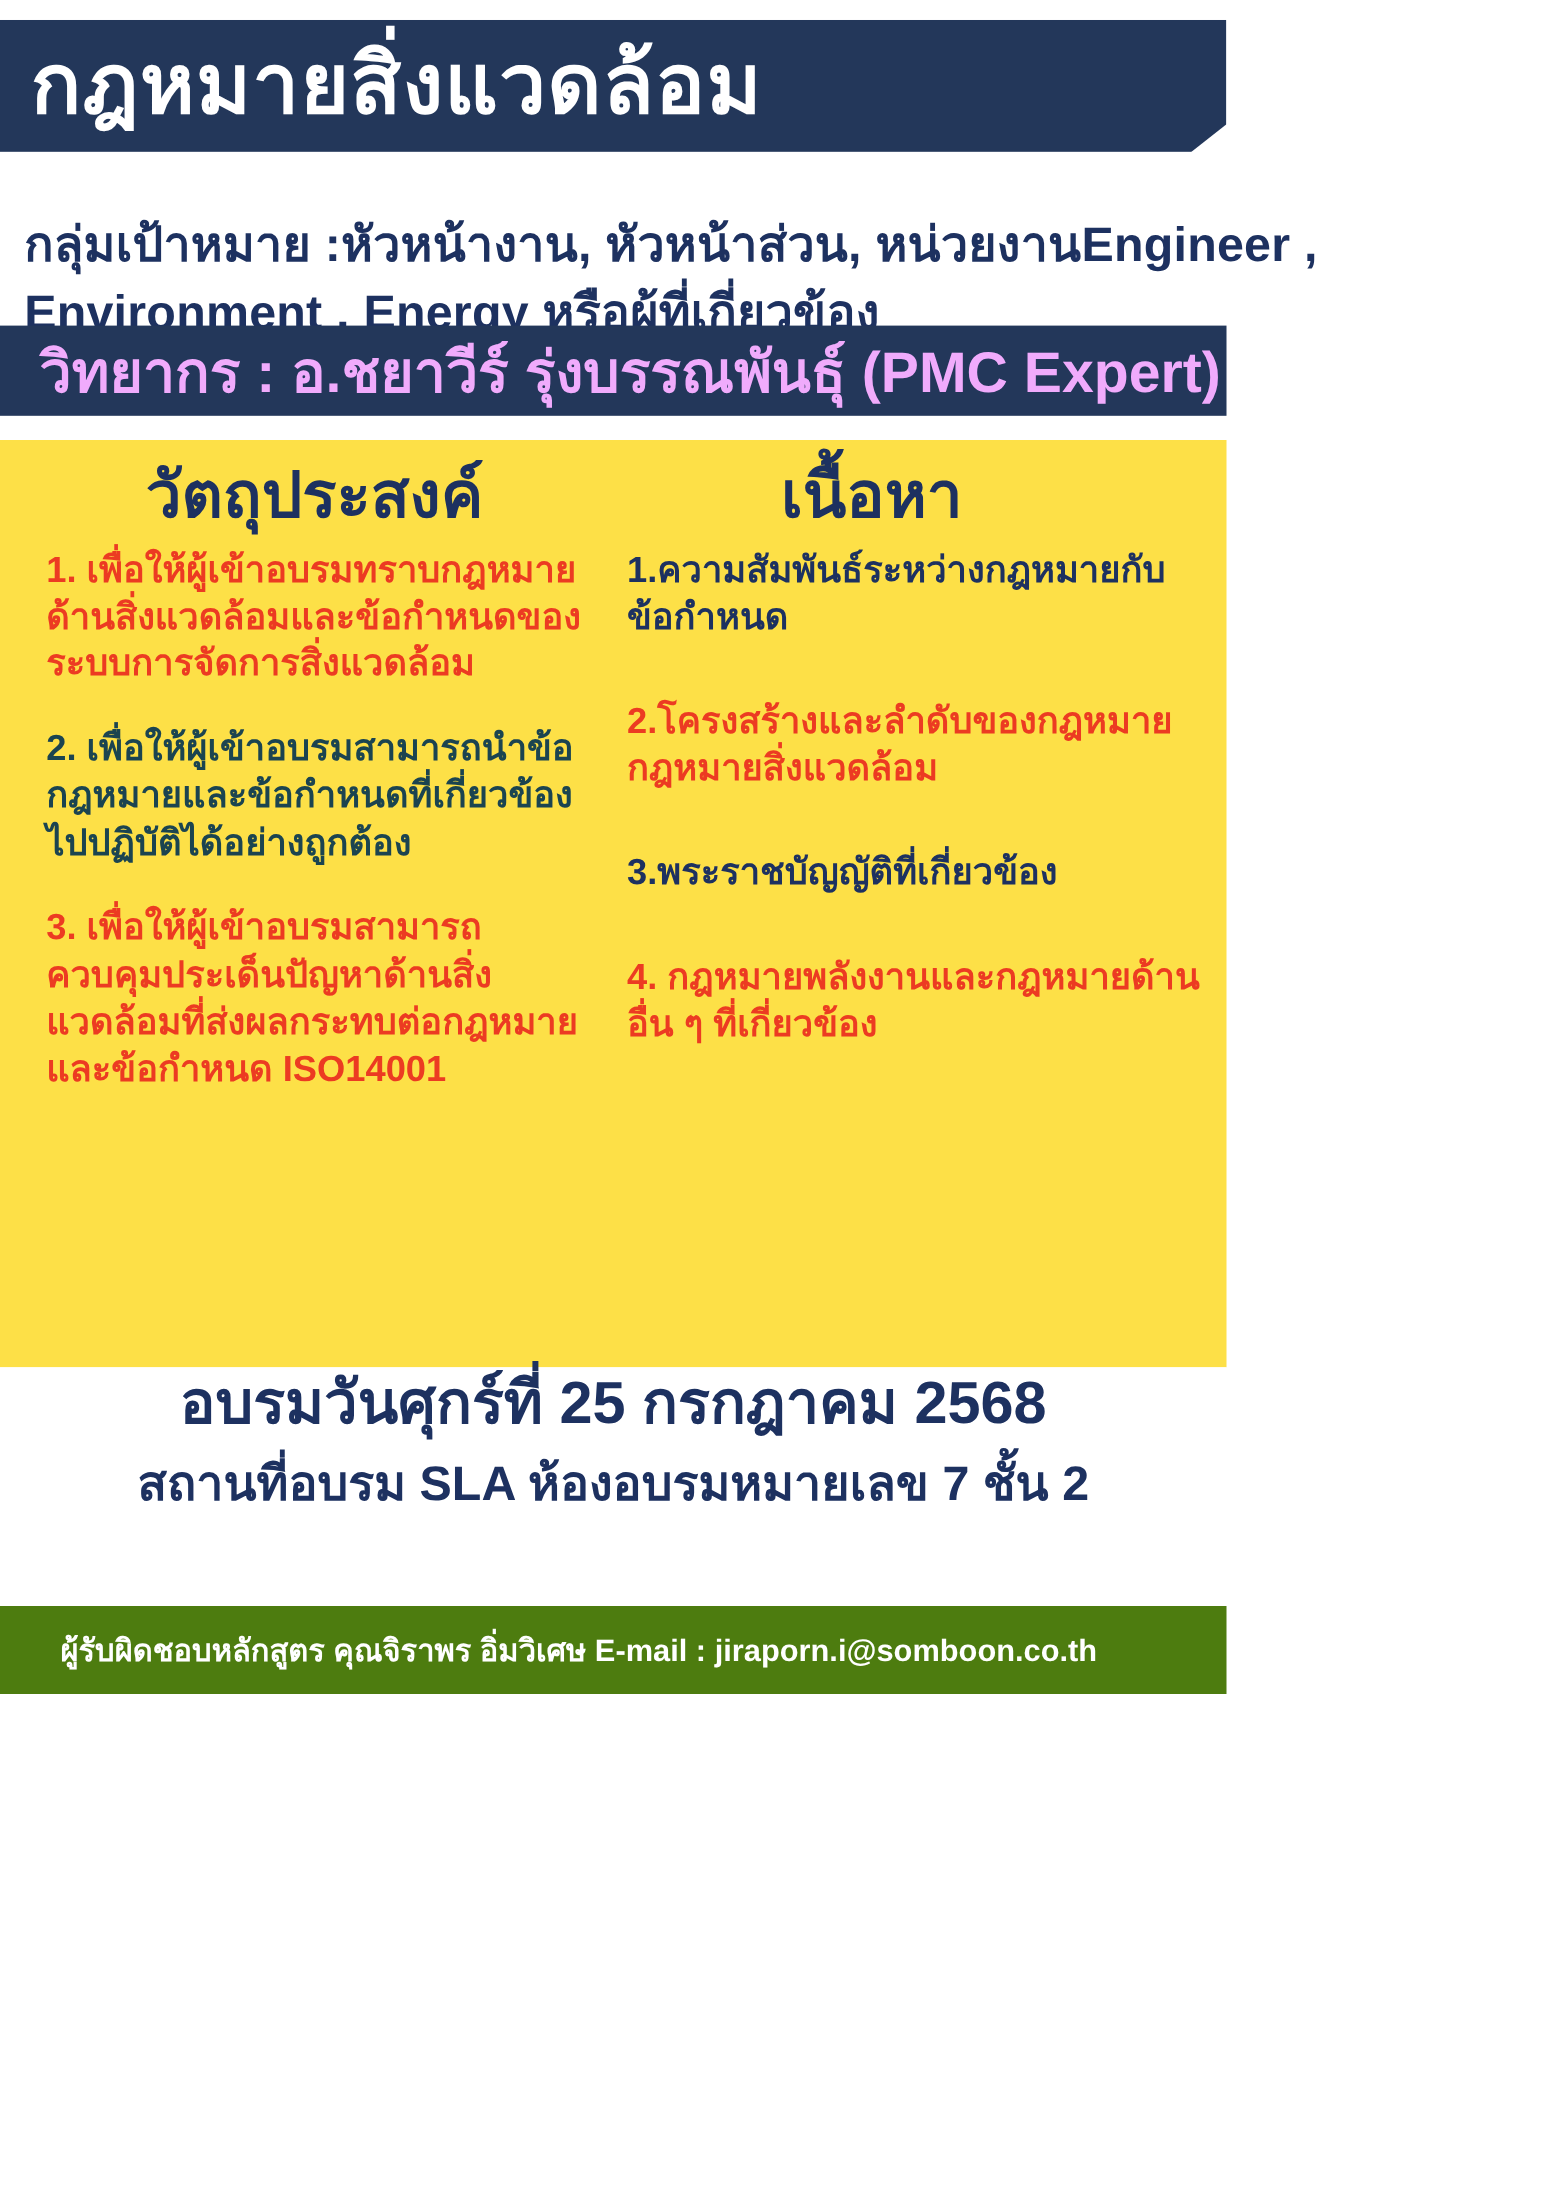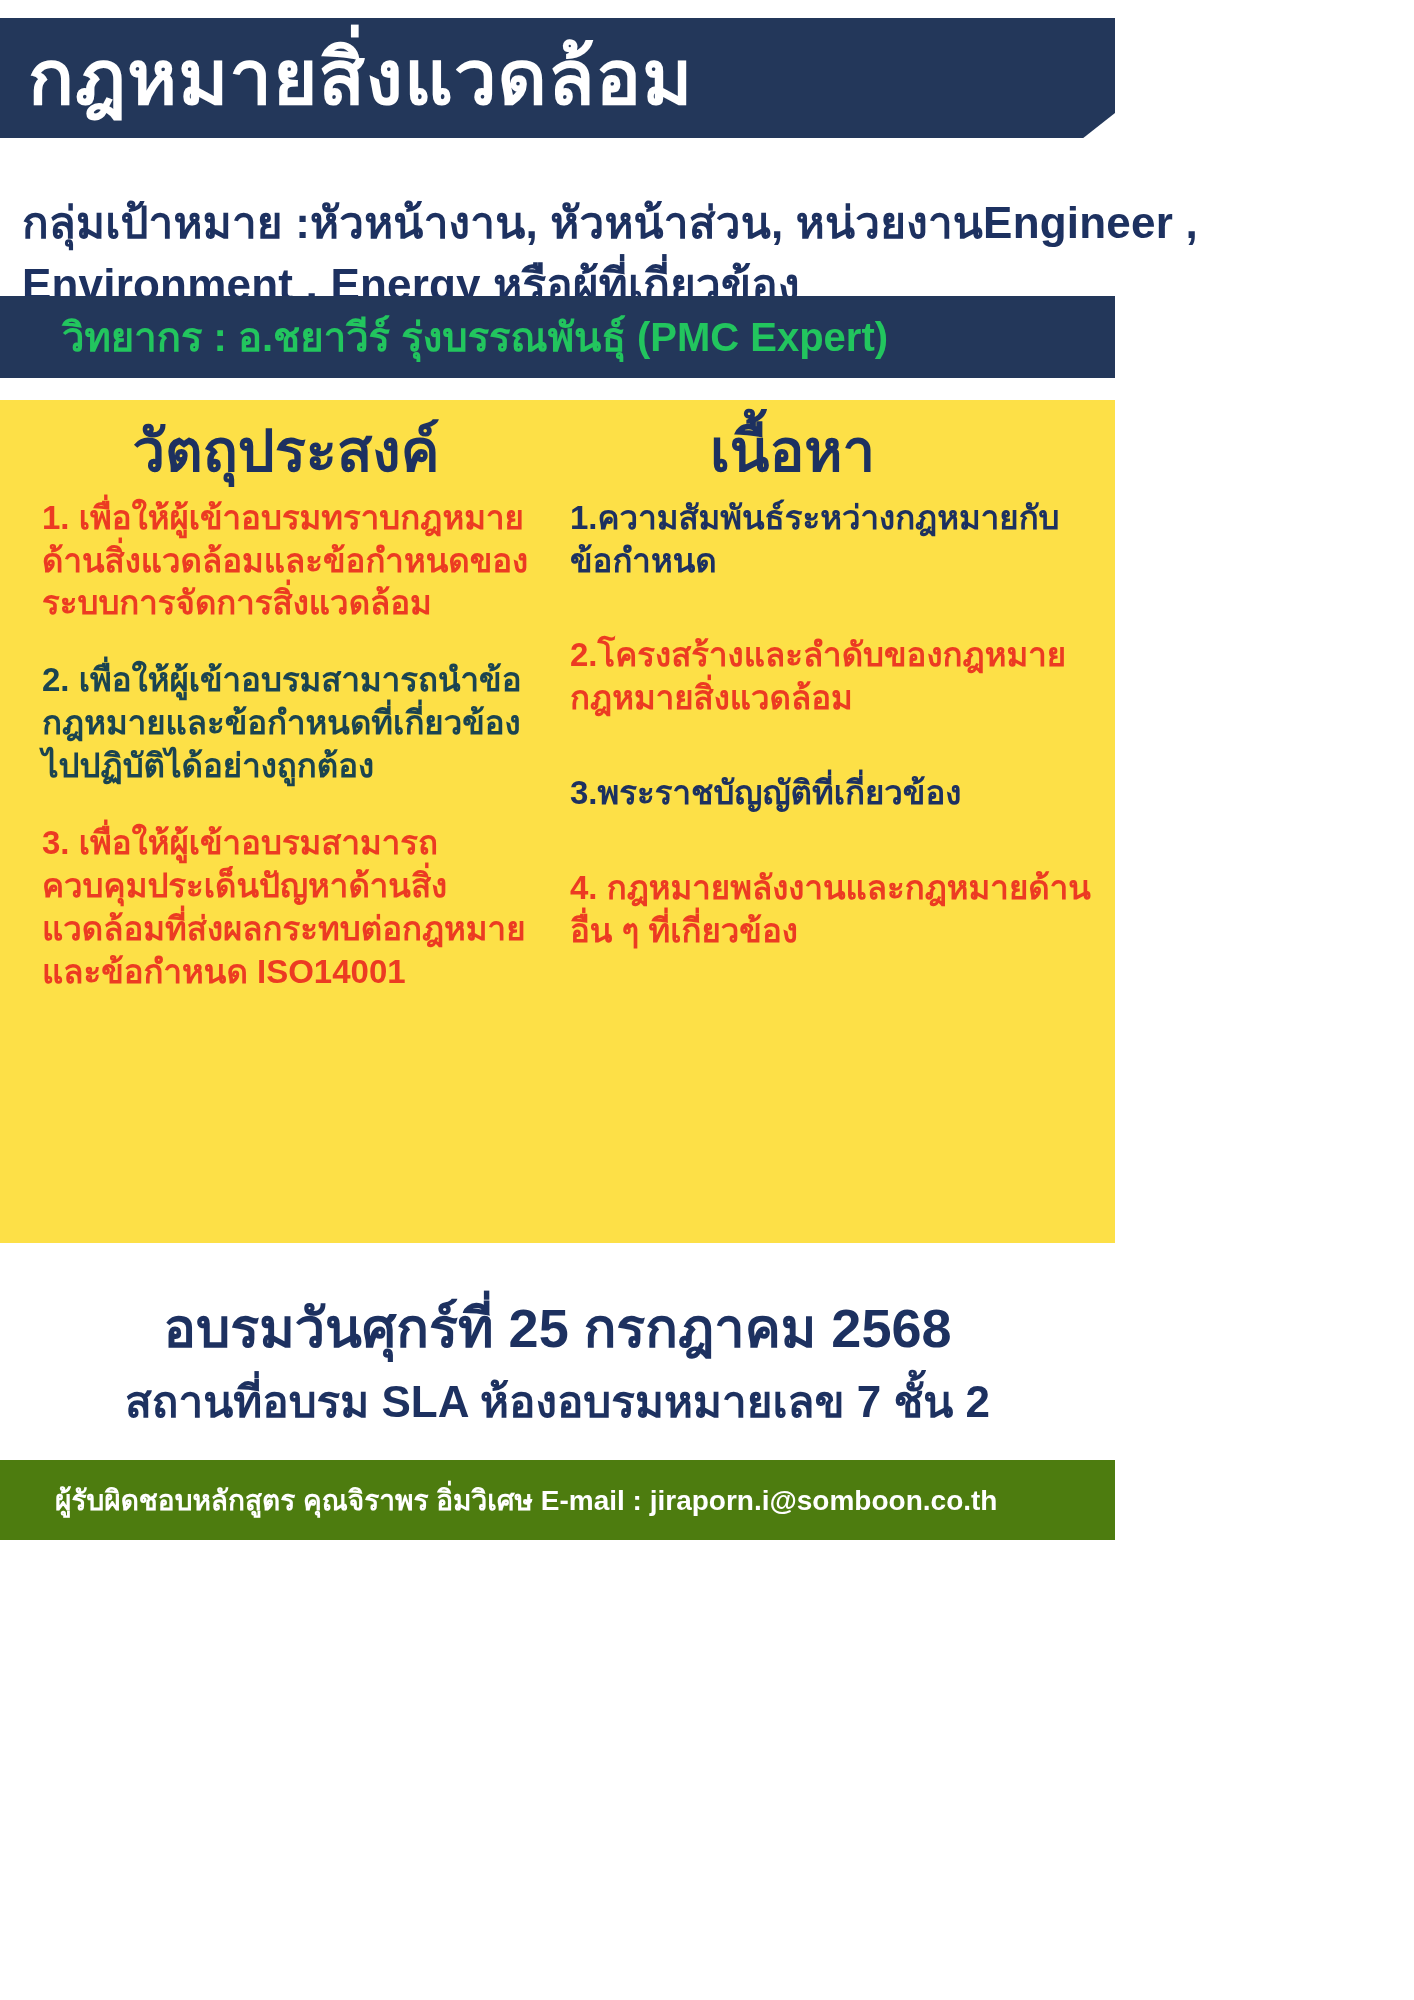"วิทยากร : อ.ชยาวีร์ รุ่งบรรณพันธุ์ (PMC" .speaker-text { color: #22c55e -> #f0abfc; font-size: 40px -> 52px; padding-left: 62px -> 36px }
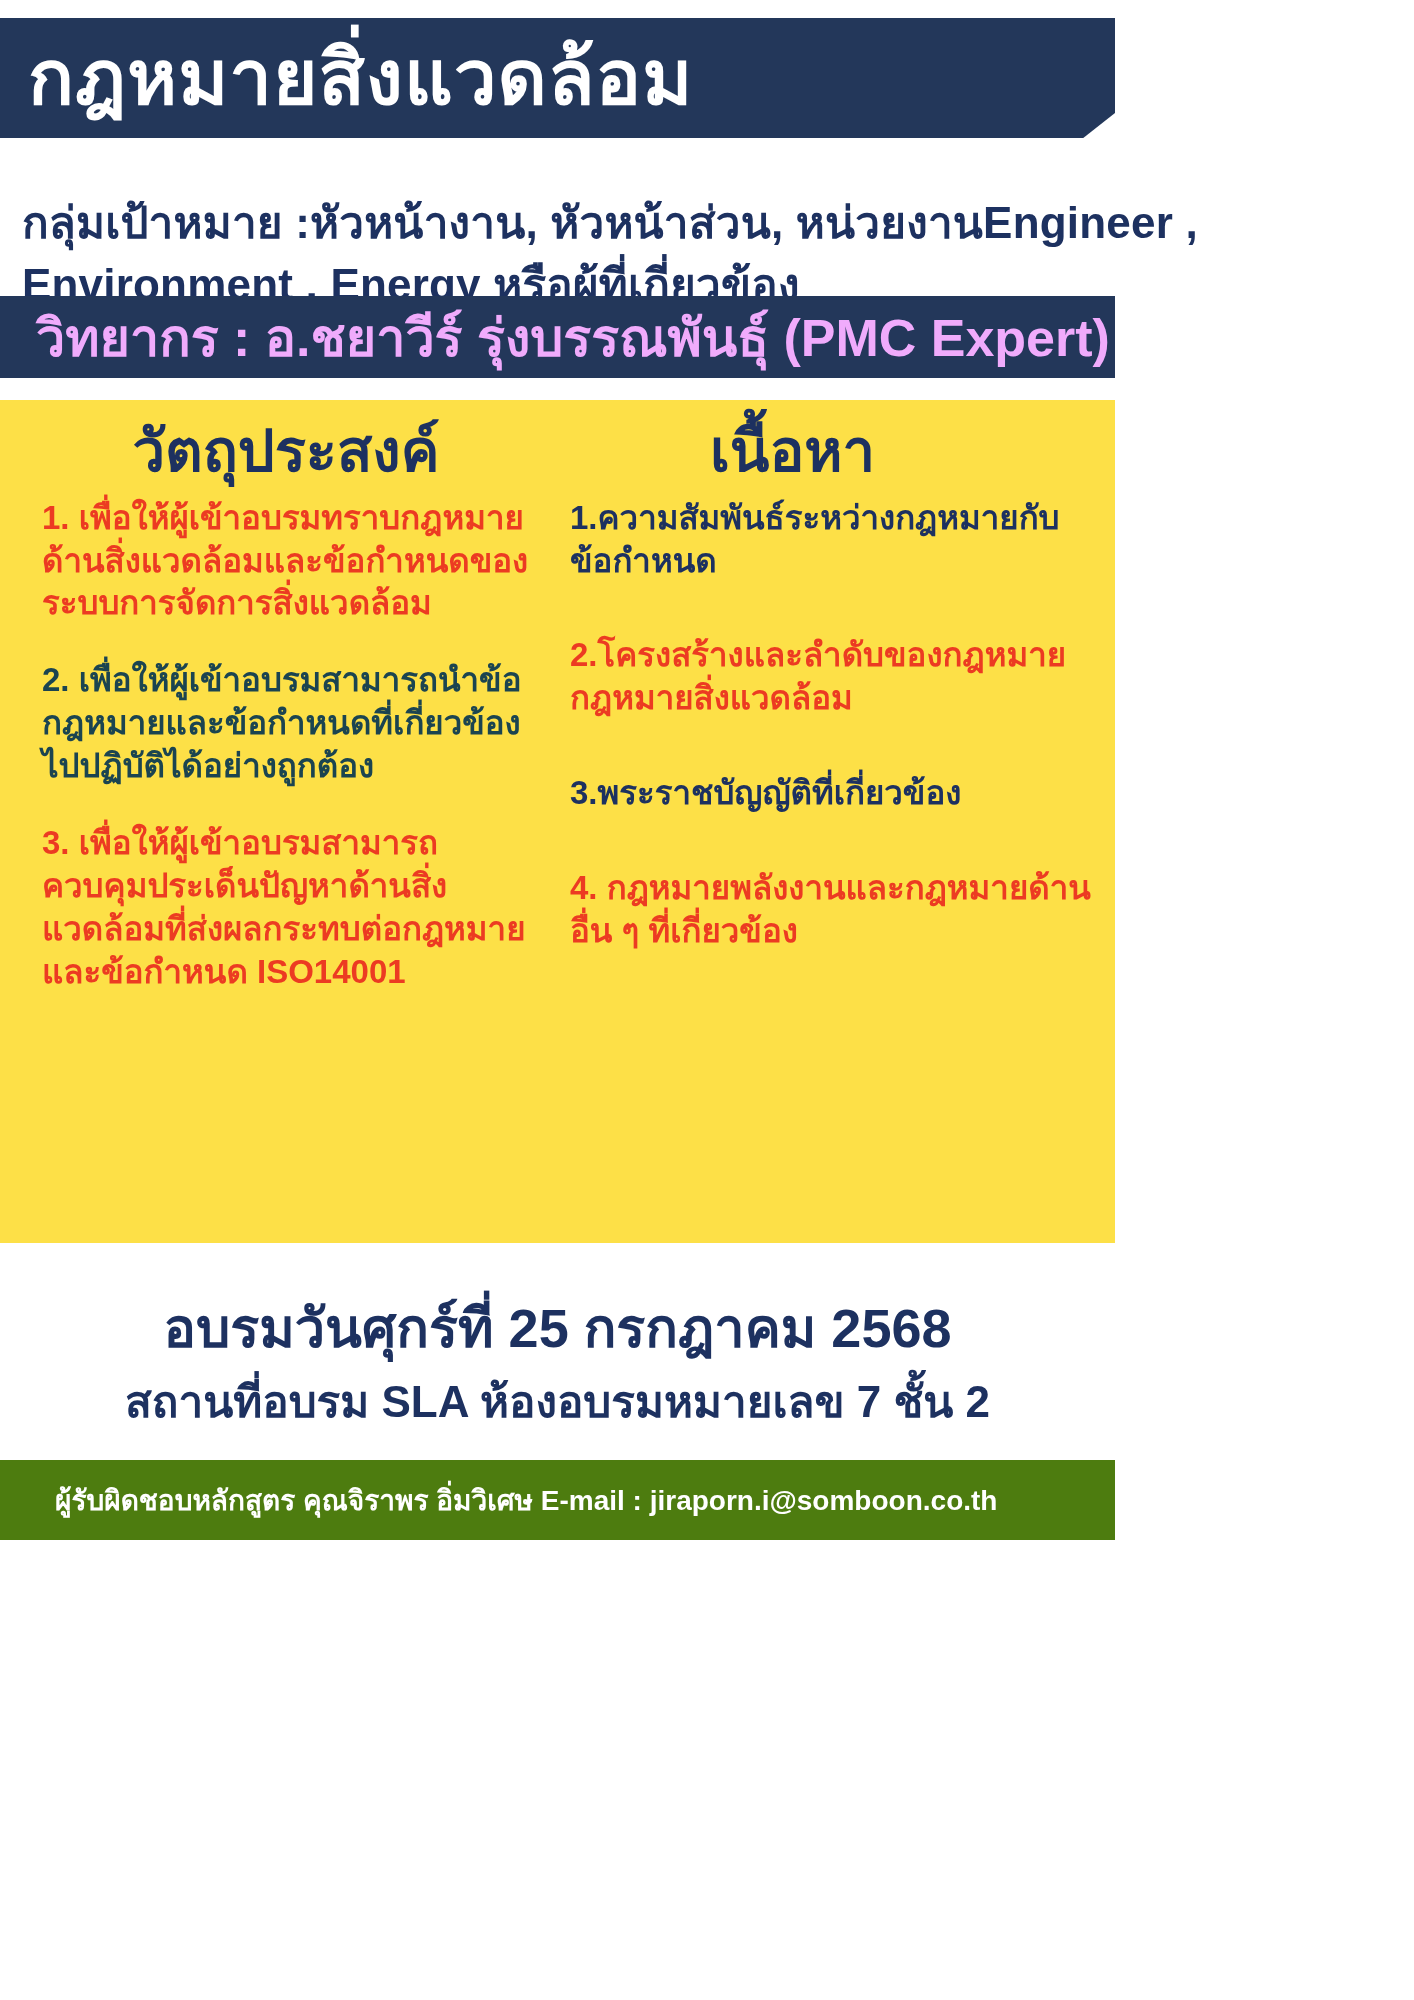"อบรมวันศุกร์ที่ 25 กรกฎาคม 2568" .schedule { padding-top: 52px -> none }
